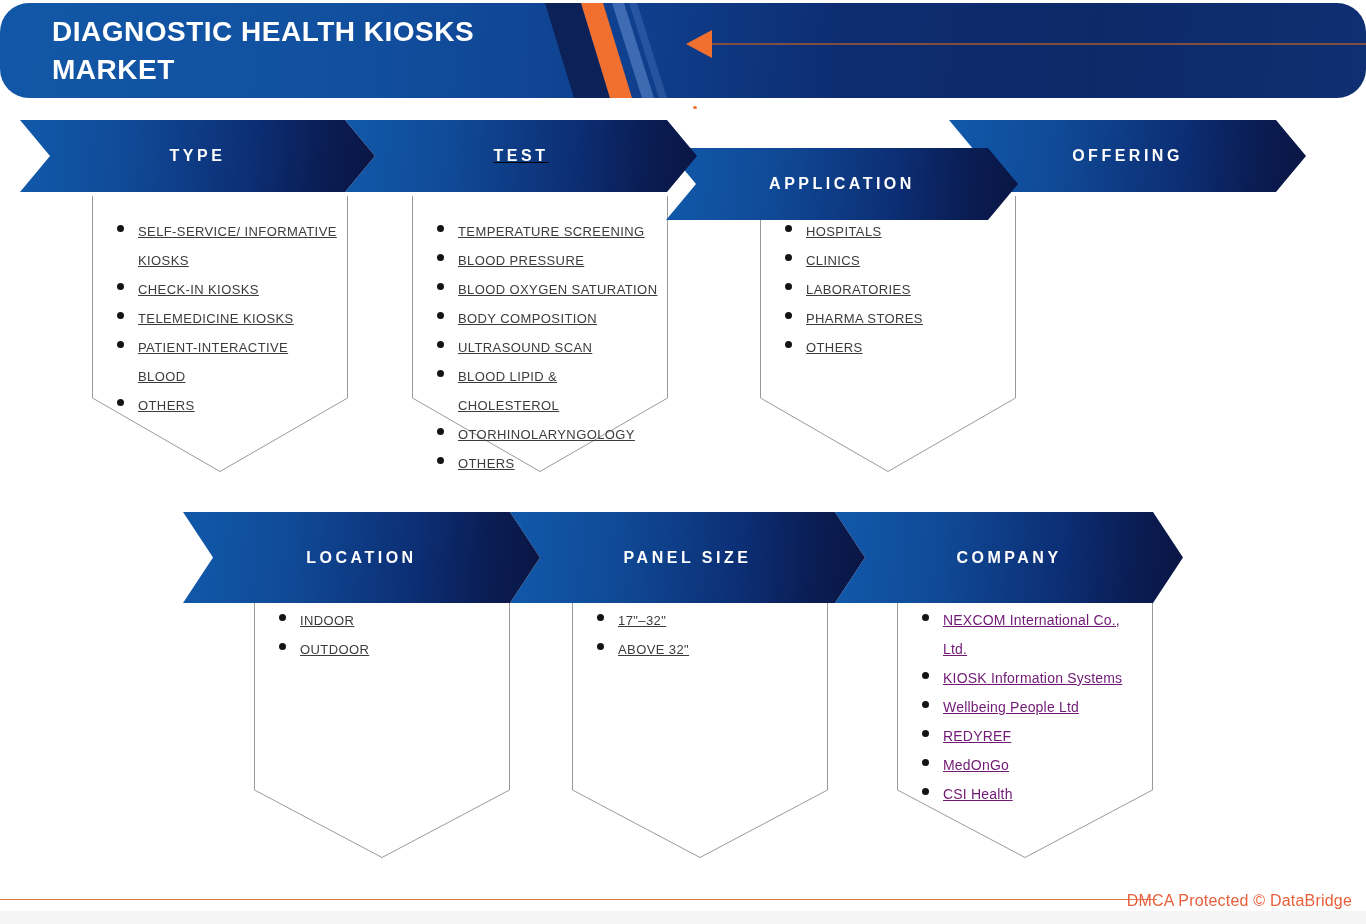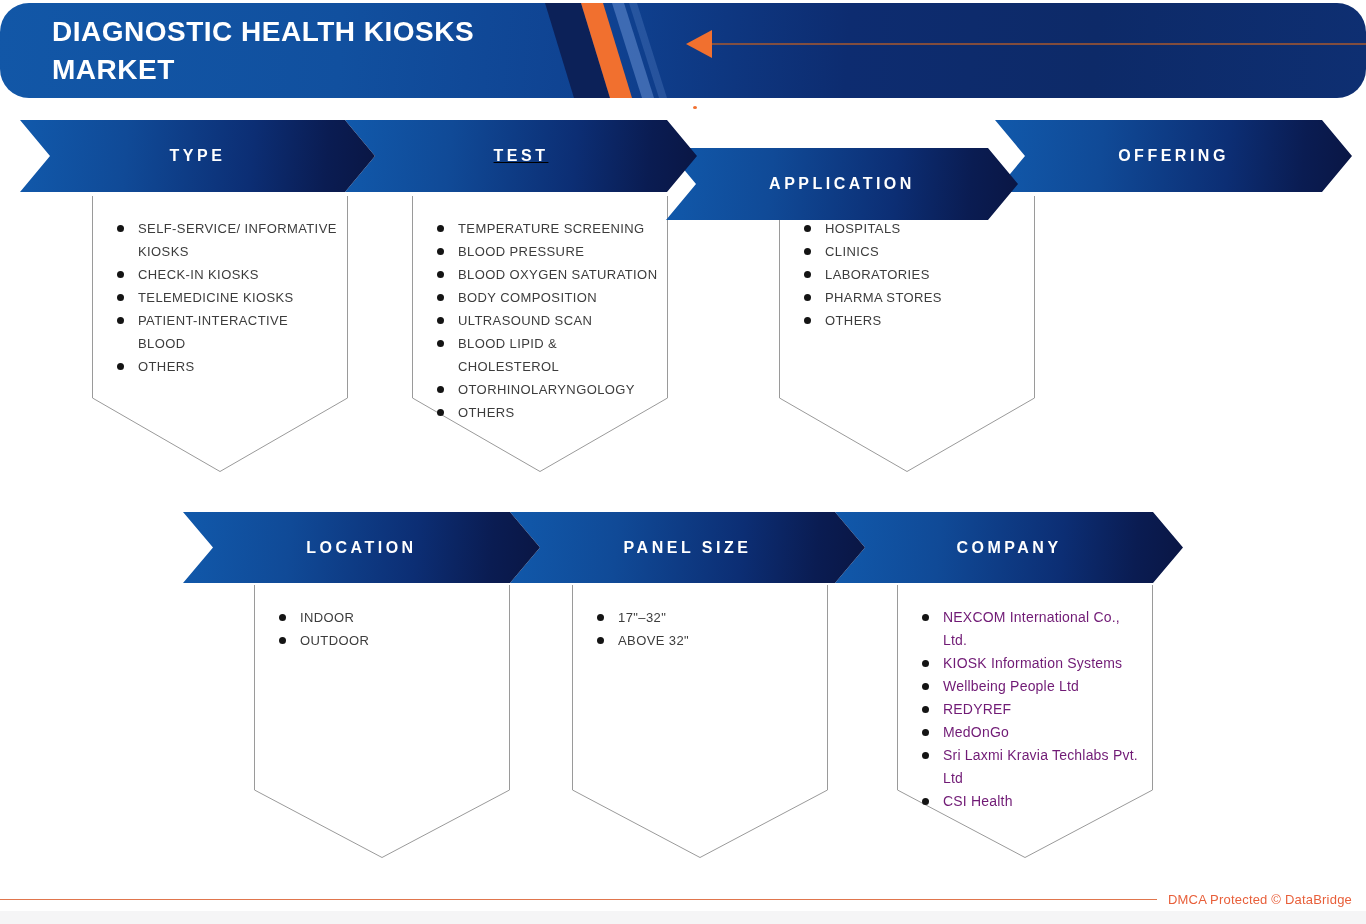"OFFERING" .b-offering { left: 995px -> 949px }
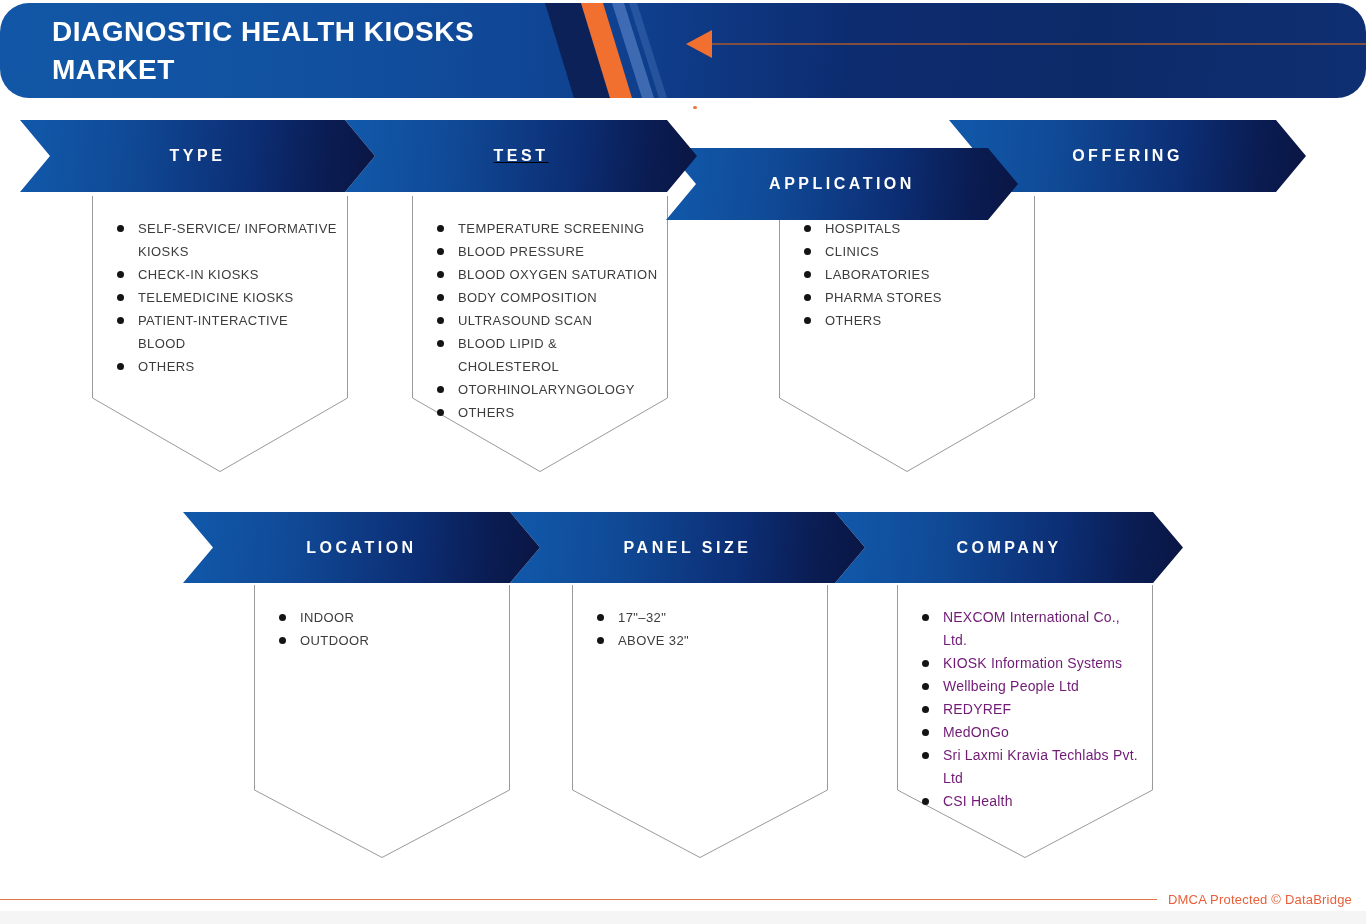"SELF-SERVICE/ INFORMATIVE KIOSKS" .box li { line-height: 23px -> 29px; text-decoration: none -> underline }
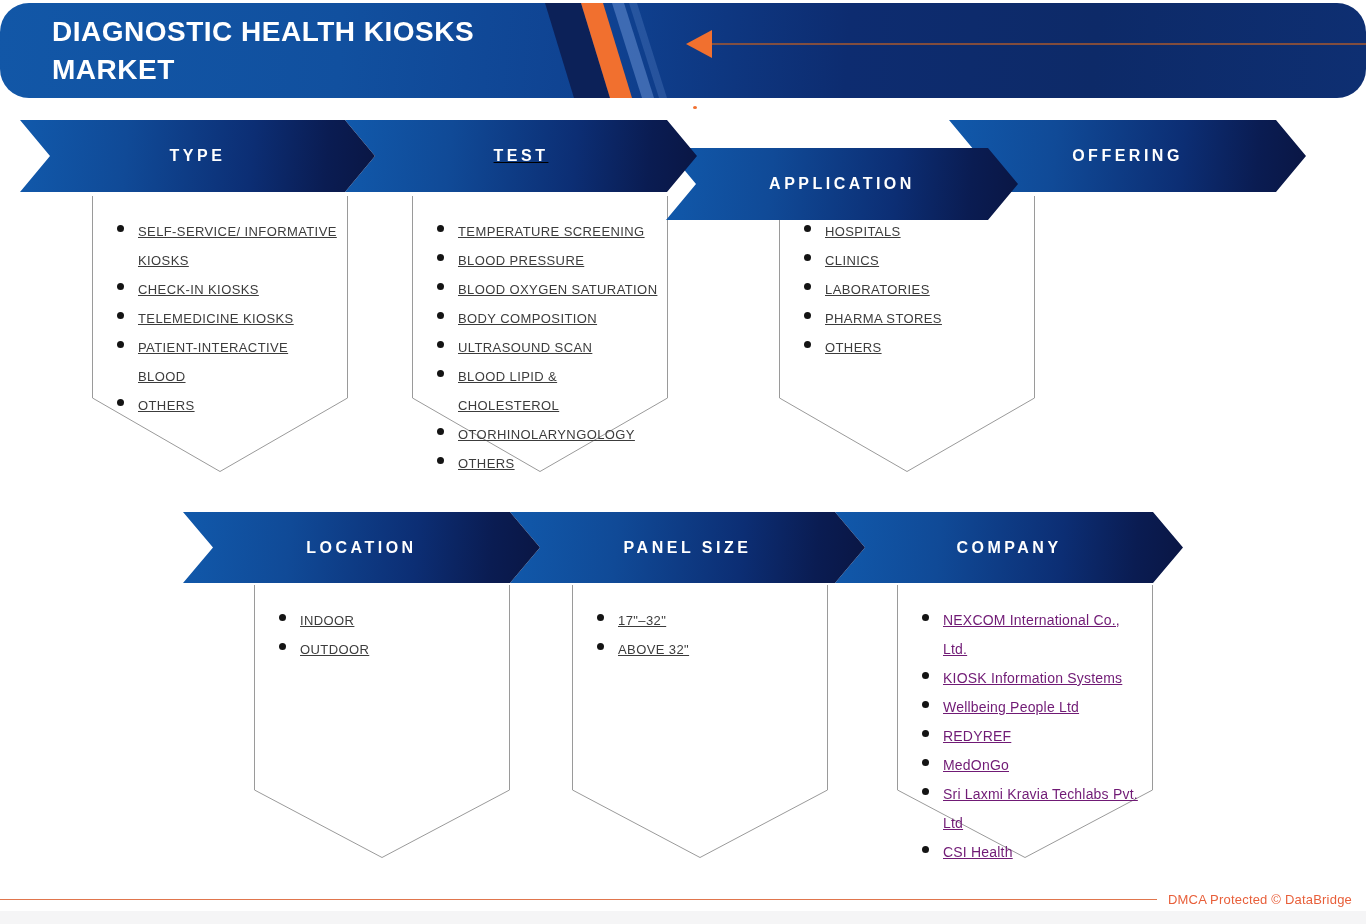"HOSPITALS" .x-application { left: 779px -> 760px }
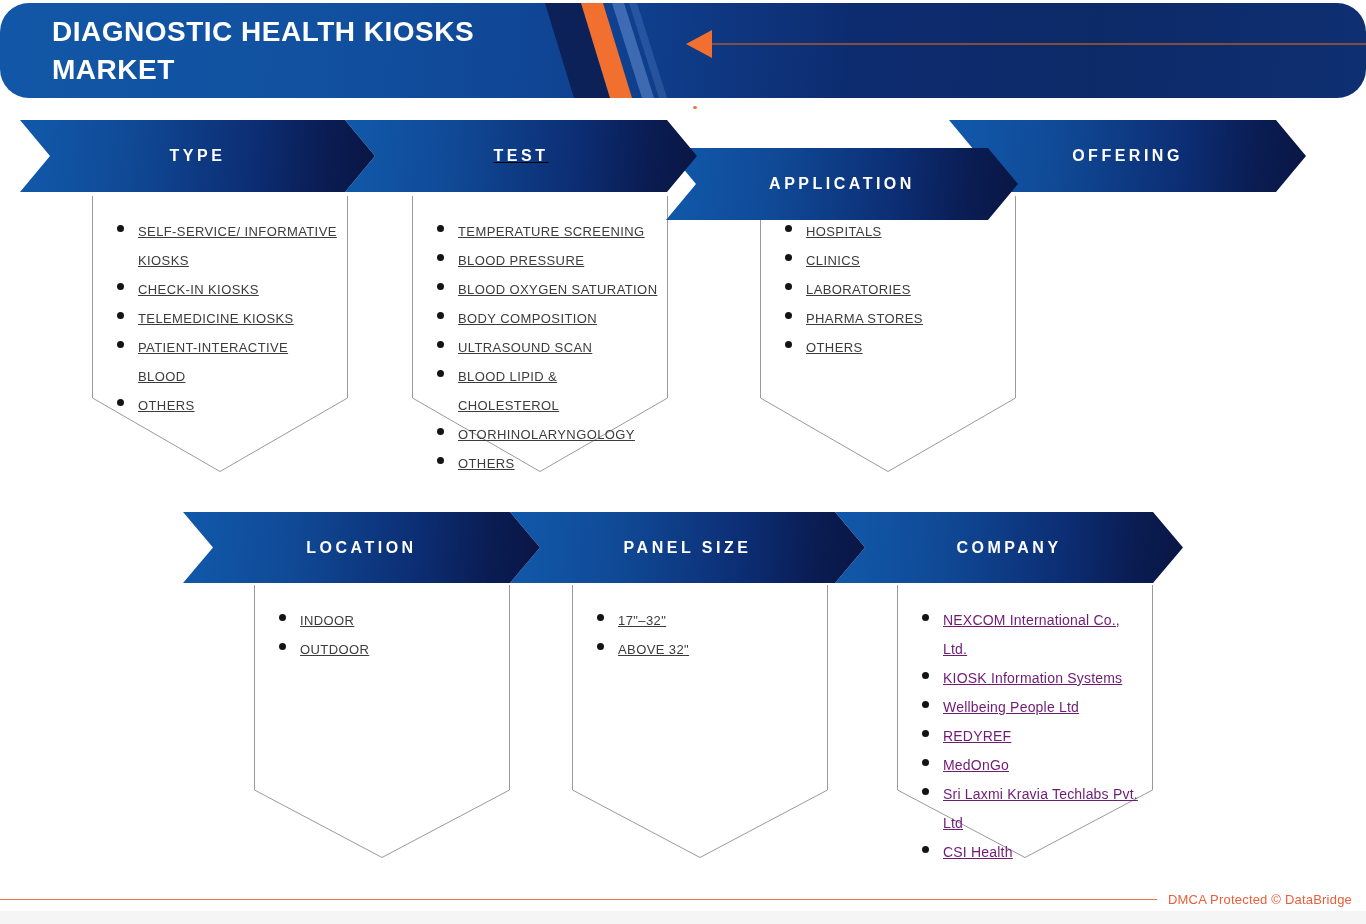"LOCATION" .row2 { height: 71px -> 91px }
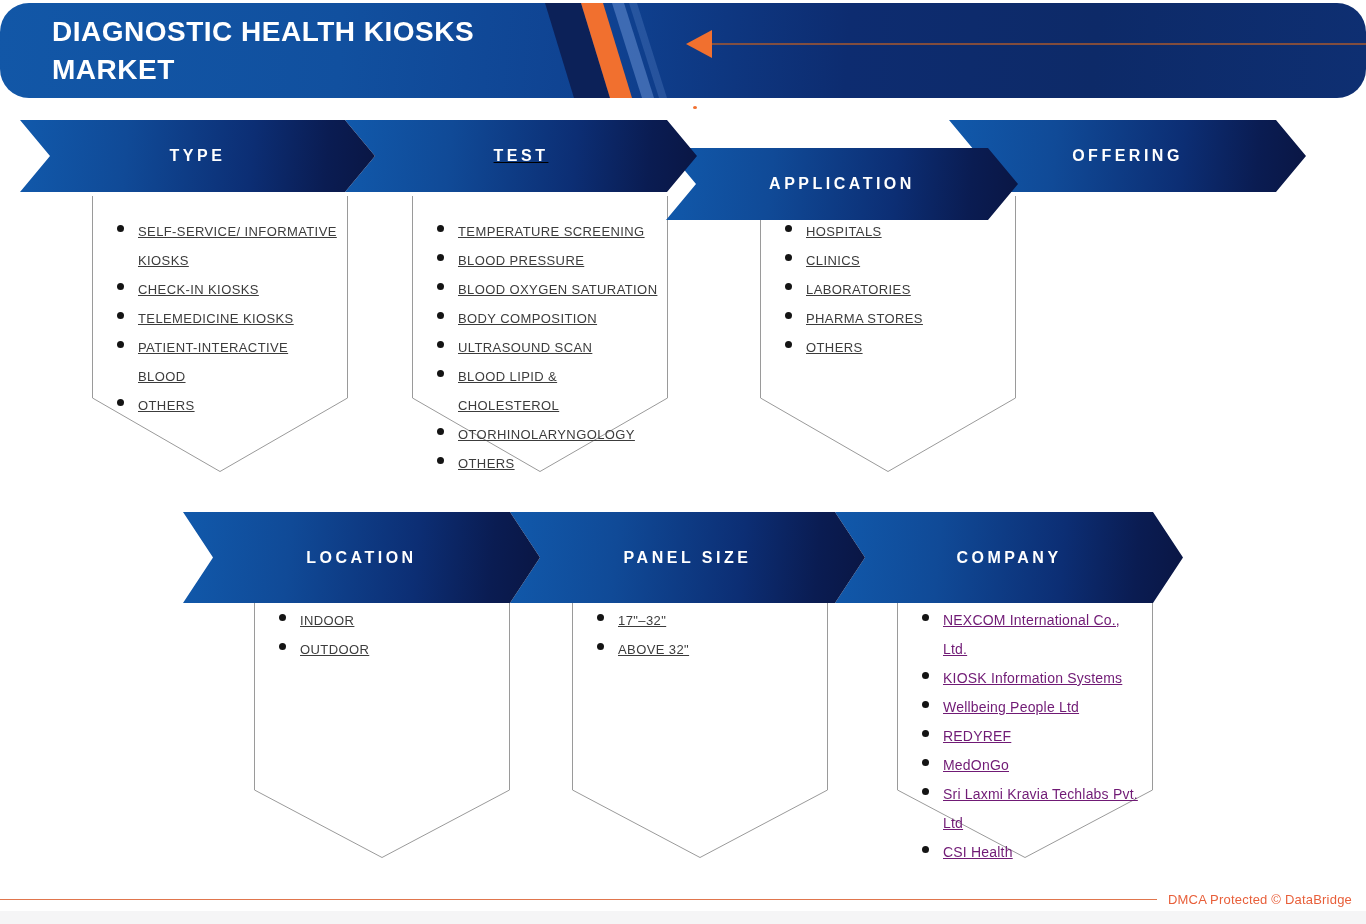"Sri Laxmi Kravia Techlabs Pvt." li { html: <li>Sri Laxmi Kravia Techlabs Pvt. Ltd</li> -> none }
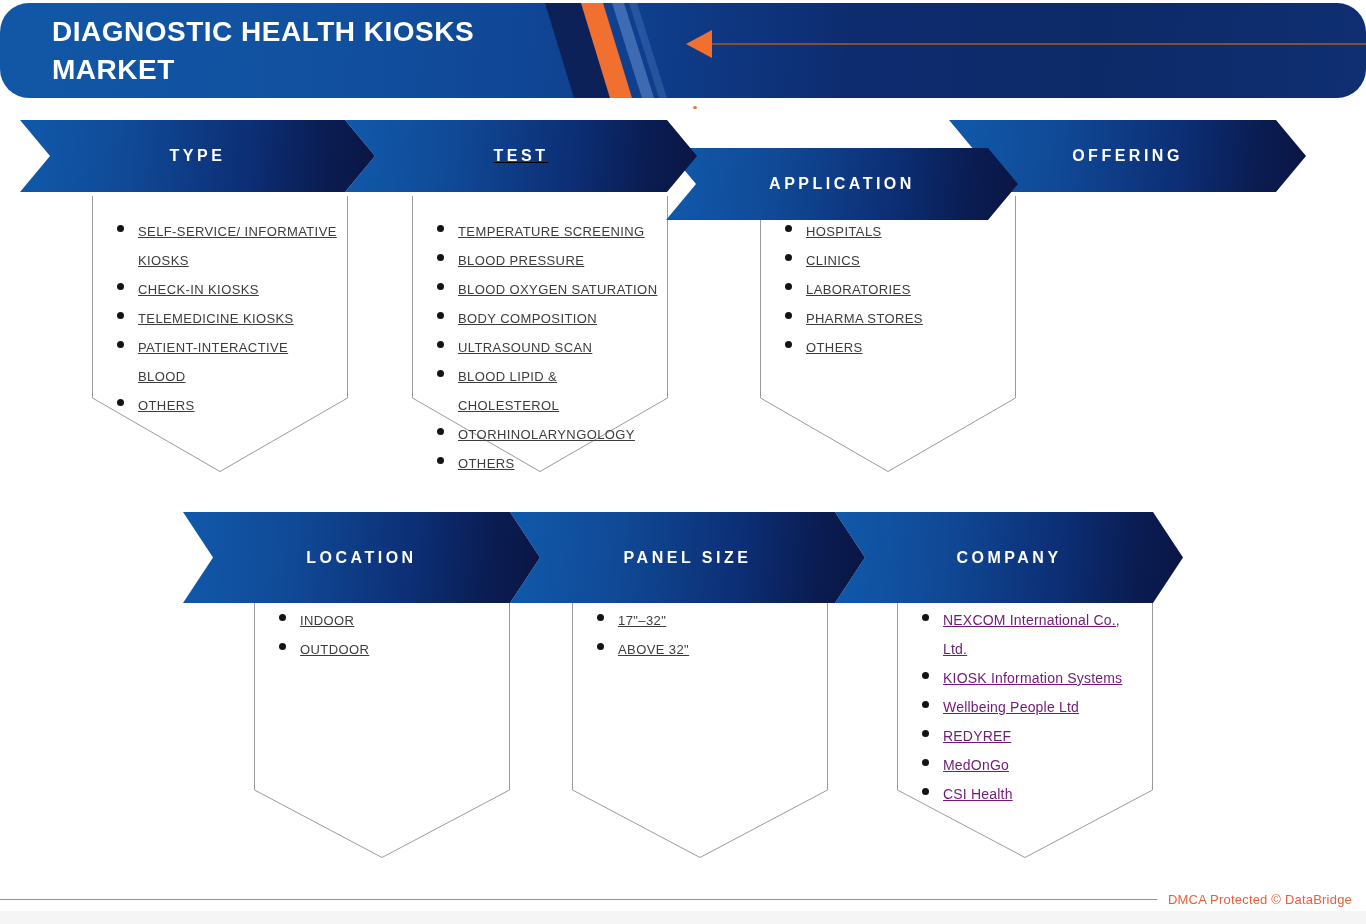"DMCA Protected © DataBridge" .dmca-text { font-size: 13px -> 16px }
